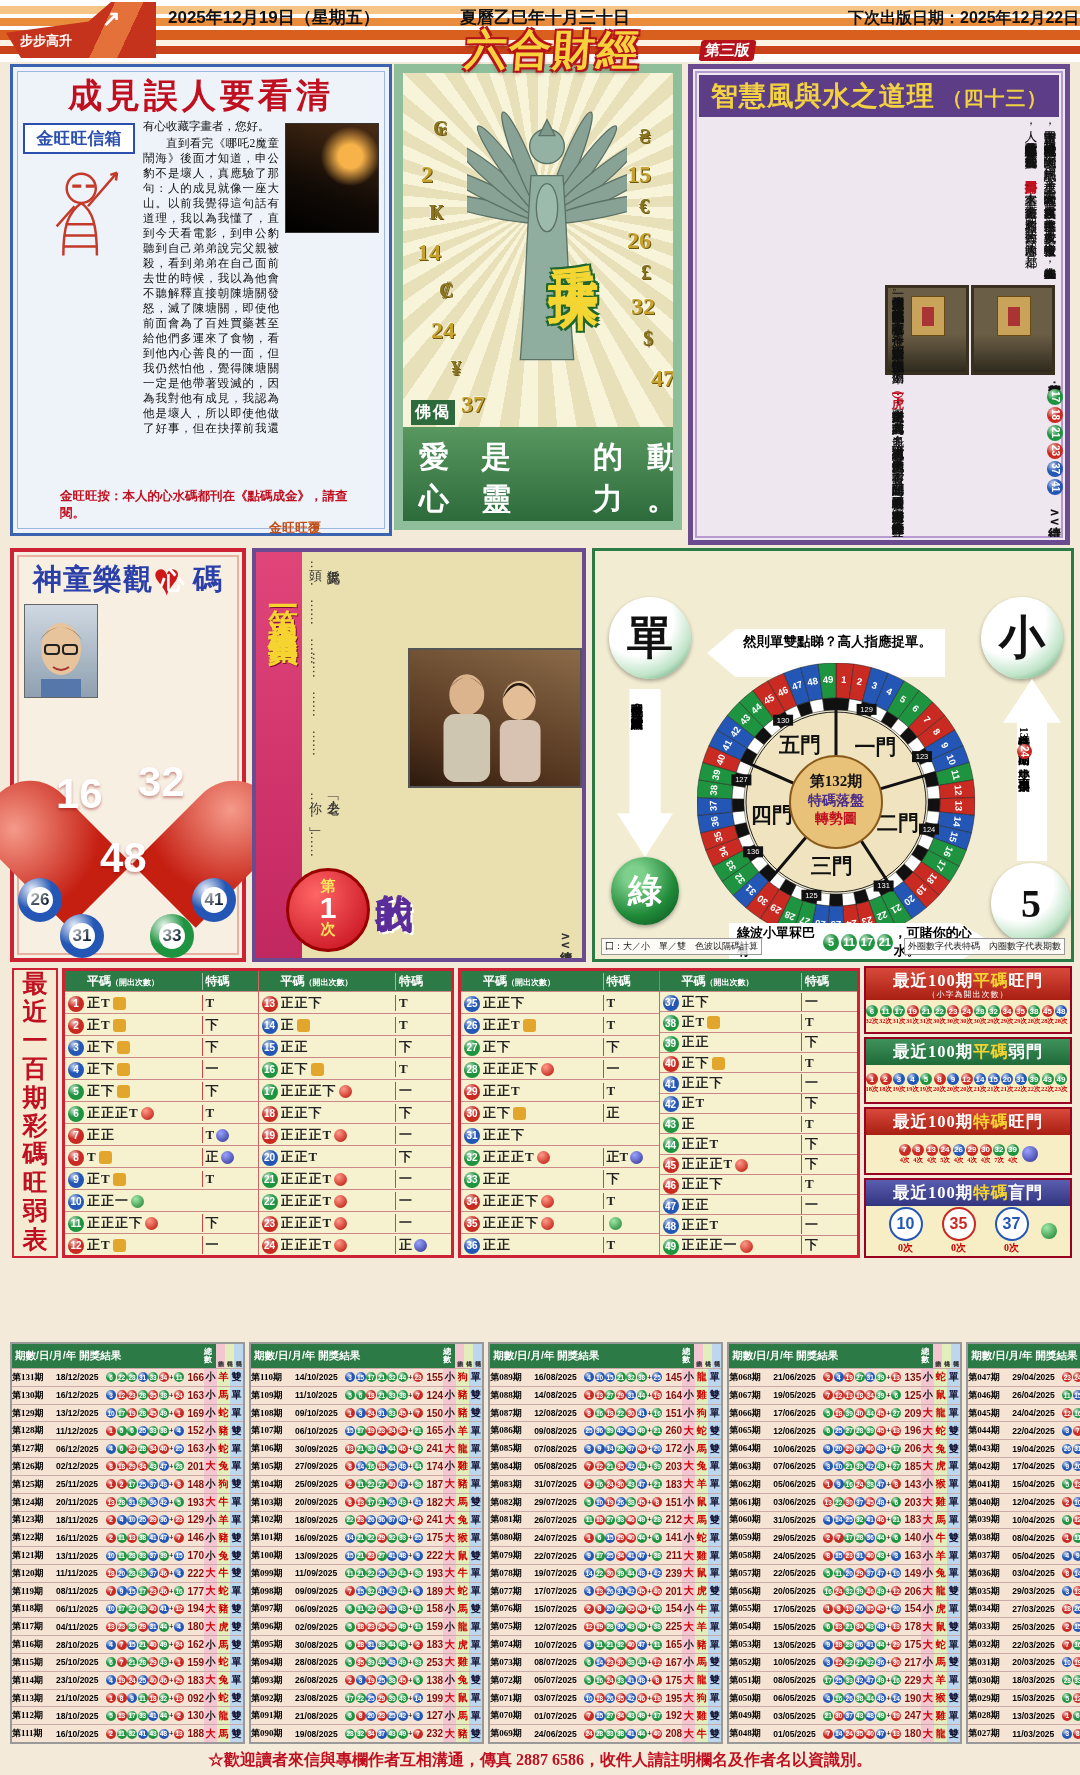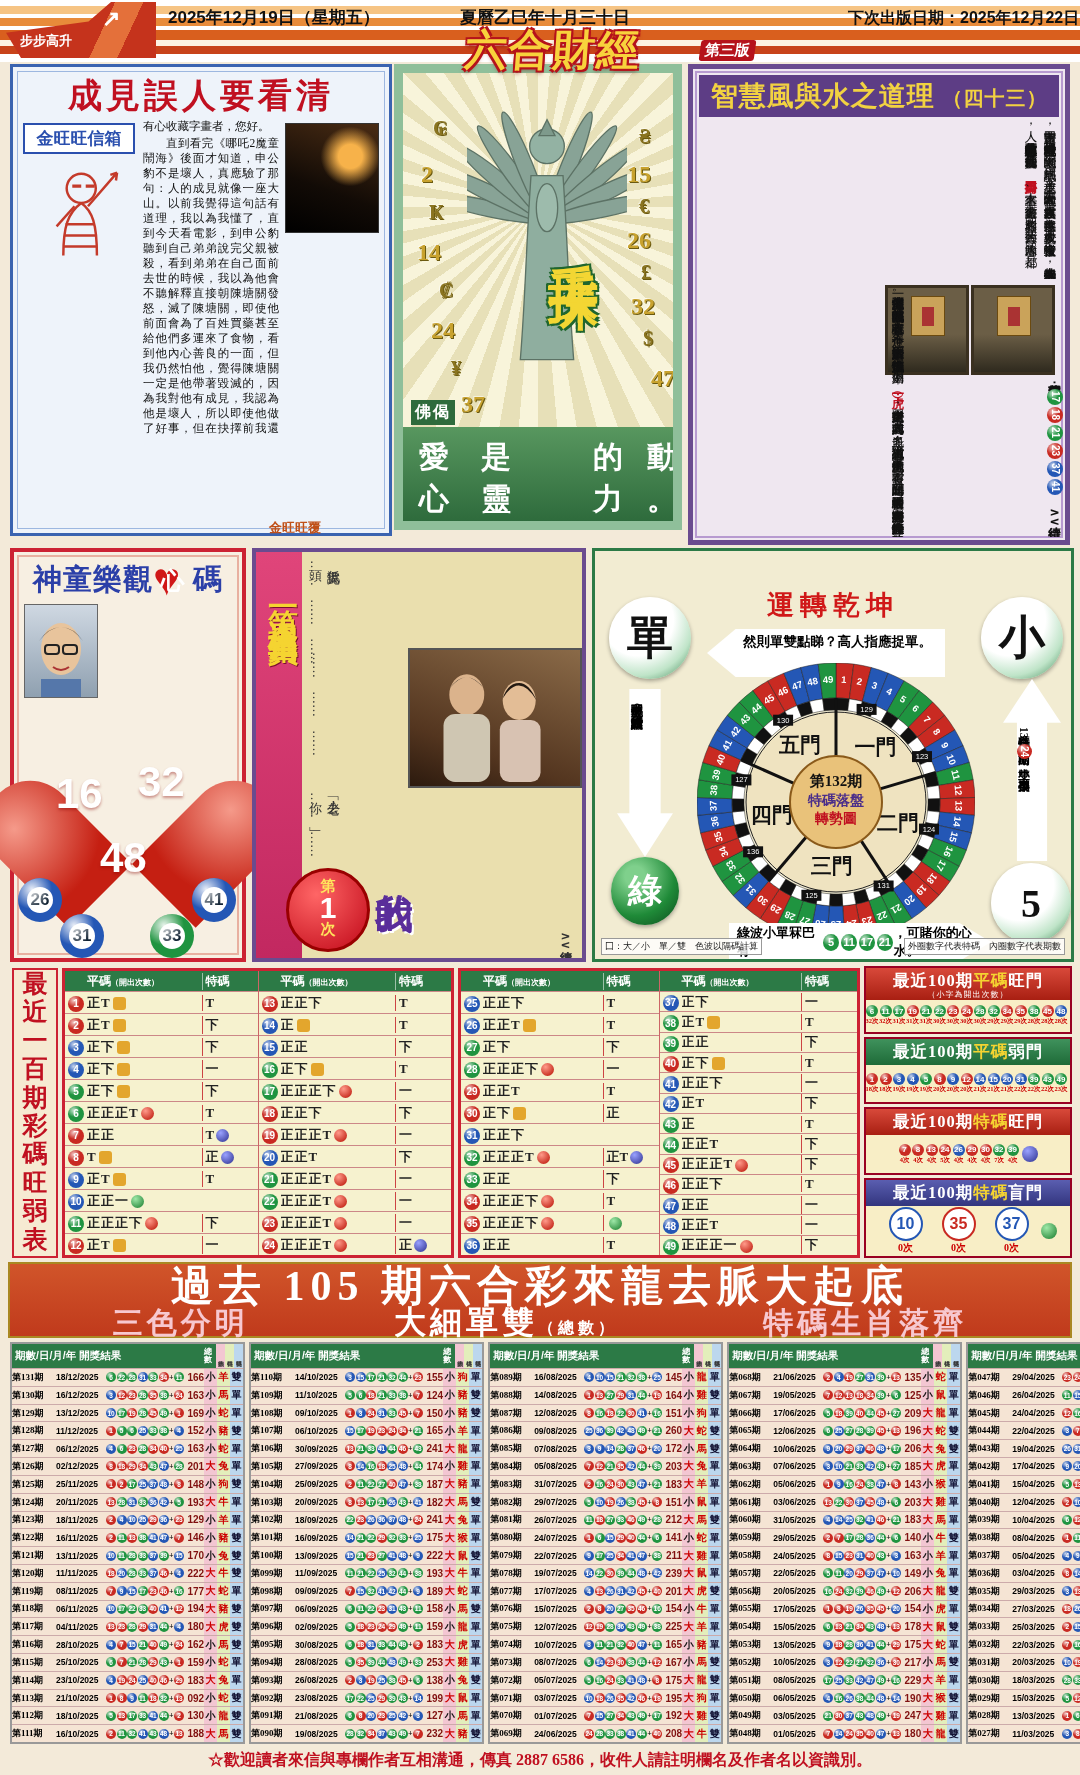"金旺旺按：本人的心水碼都刊在《點碼成金》，請查閱。" div.abs { html: none -> <div>金旺旺按：本人的心水碼都刊在《點碼成金》，請查閱。</div> }
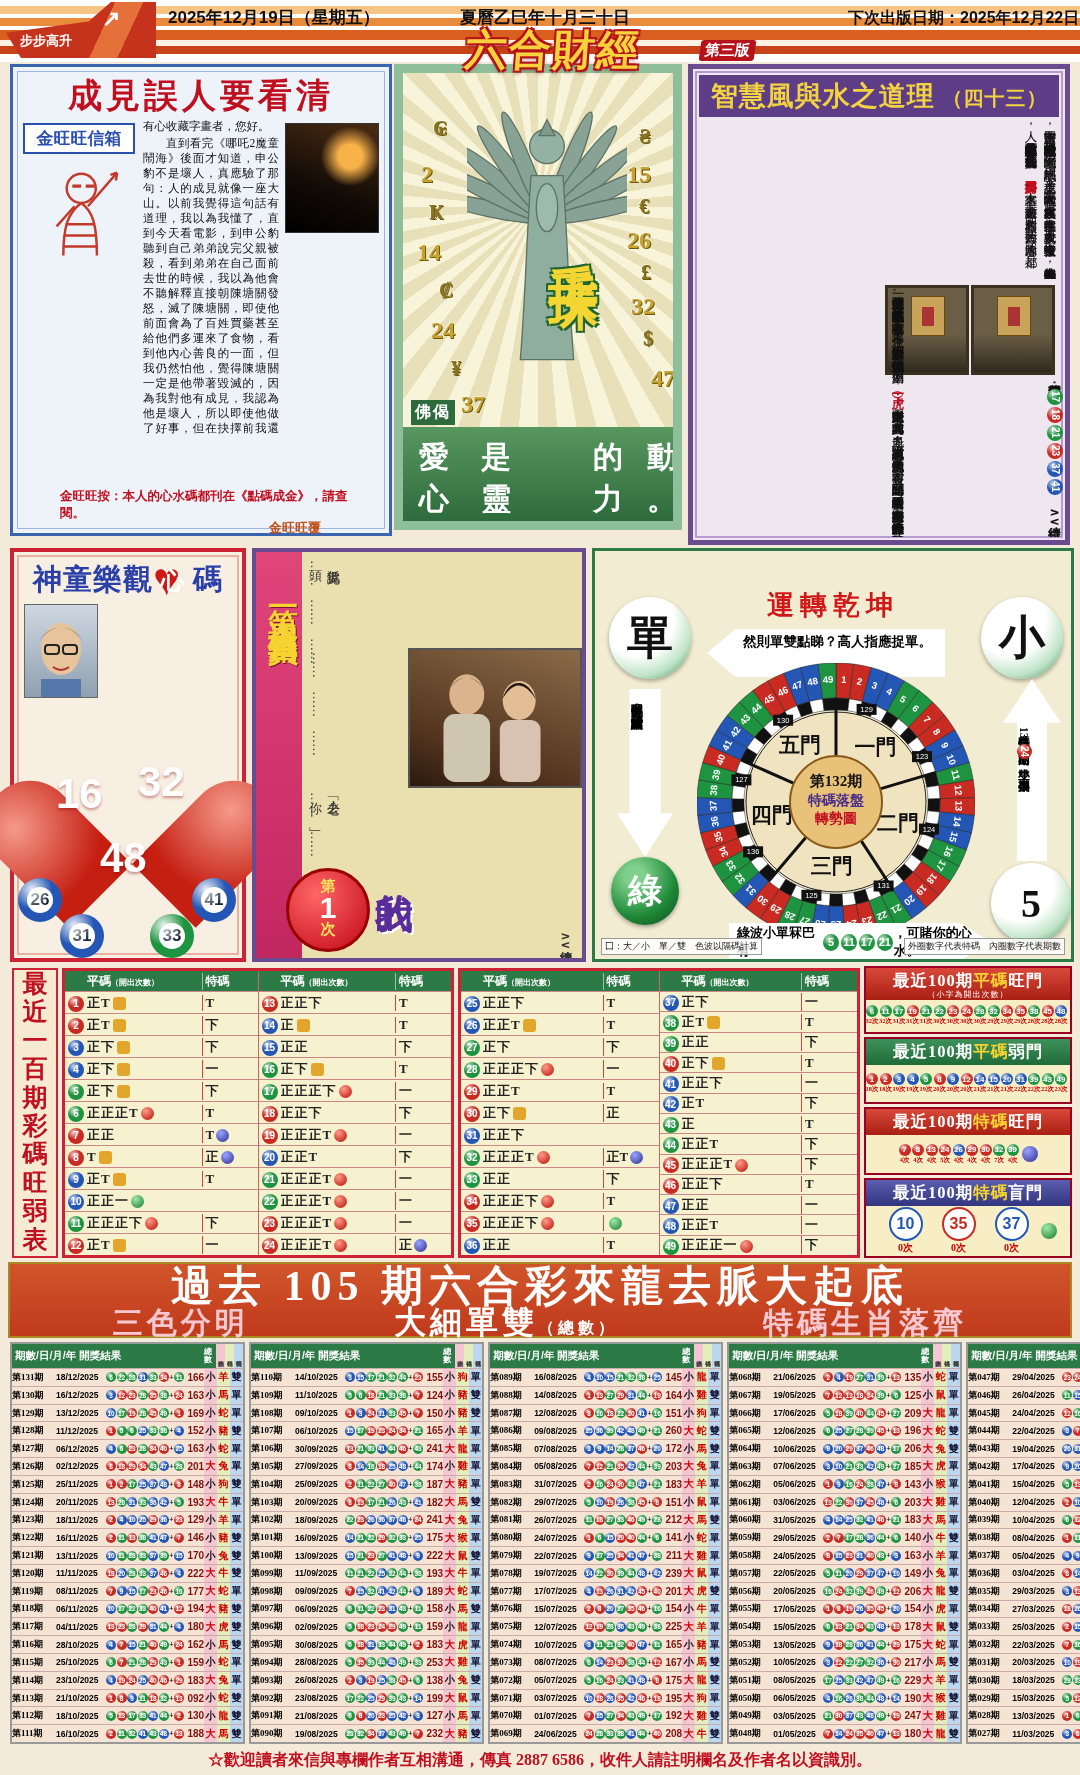"運轉乾坤" div { html: <div>運轉乾坤</div> -> none }
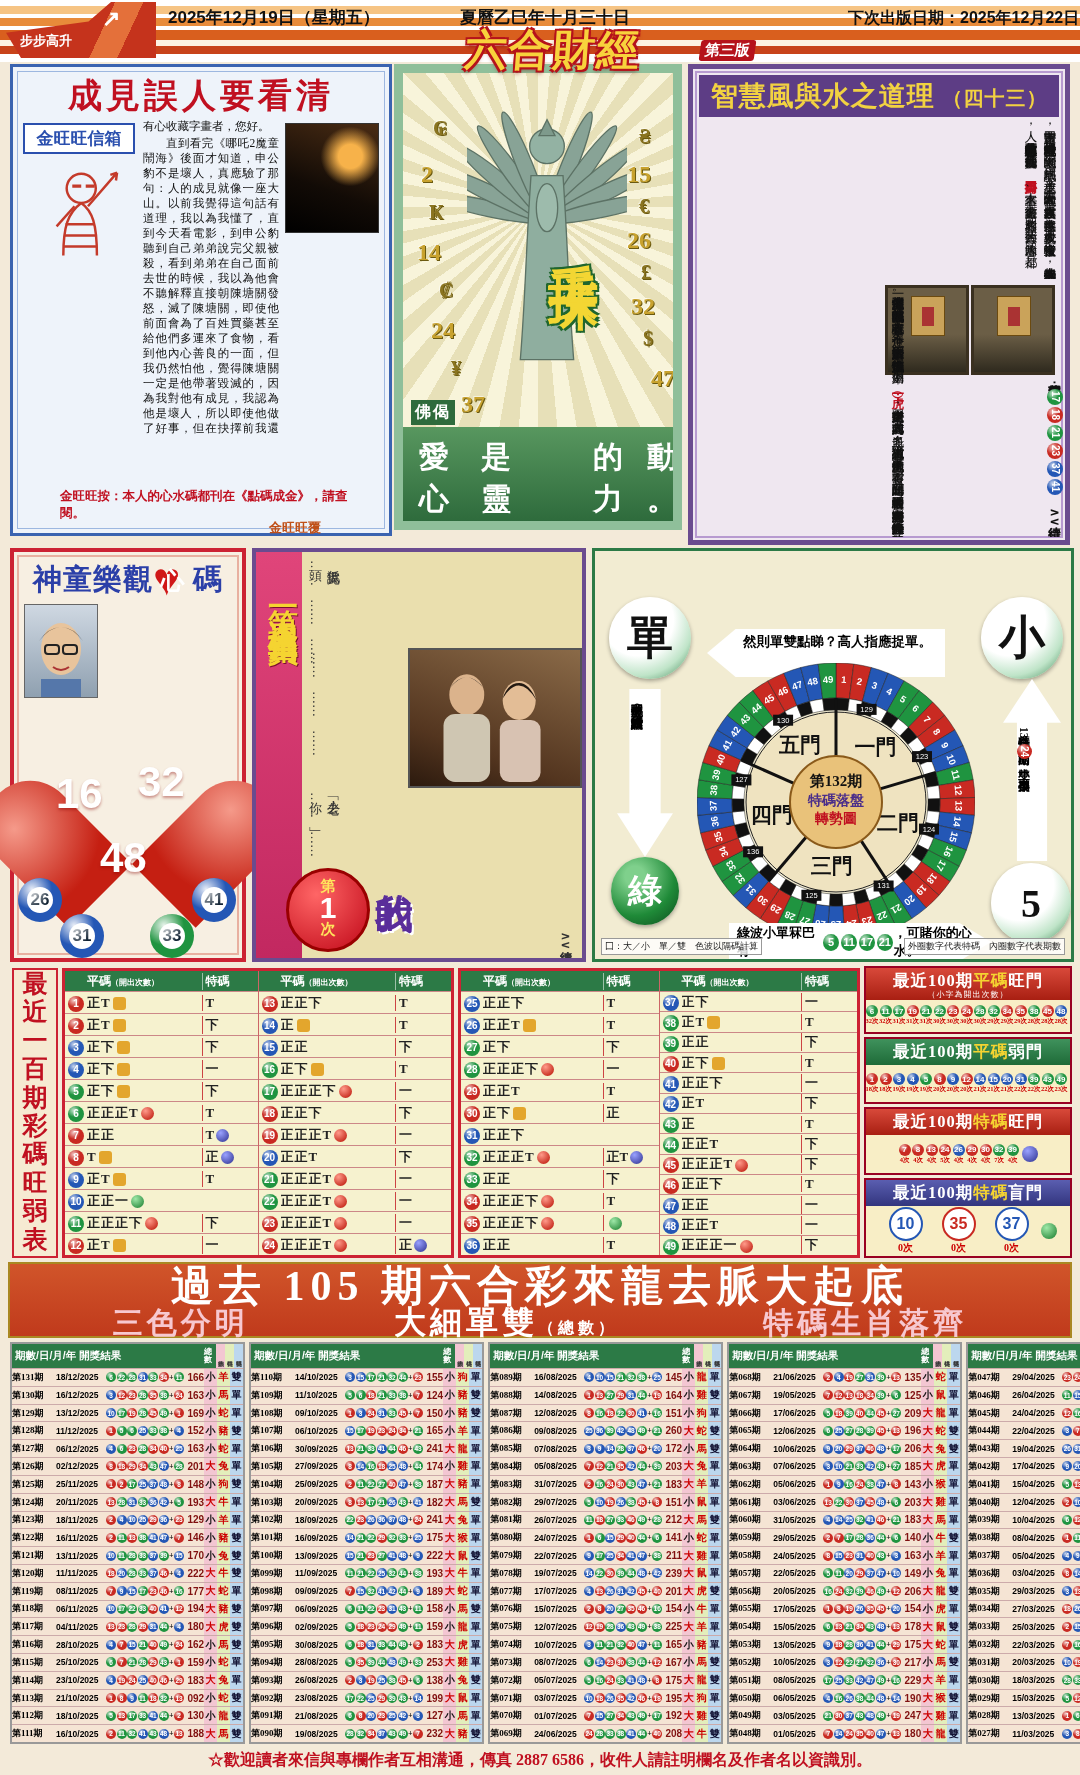"過去 105 期六合彩來龍去脈大起底" div.abs { html: <div> <div>過去 105 期六合彩來龍去脈大起底</div> <div> <span>三色分明</span> <span><span>大細單雙</span><small>（總數）</small></span> <span>特碼生肖落齊</span> </div> </div> -> none }
